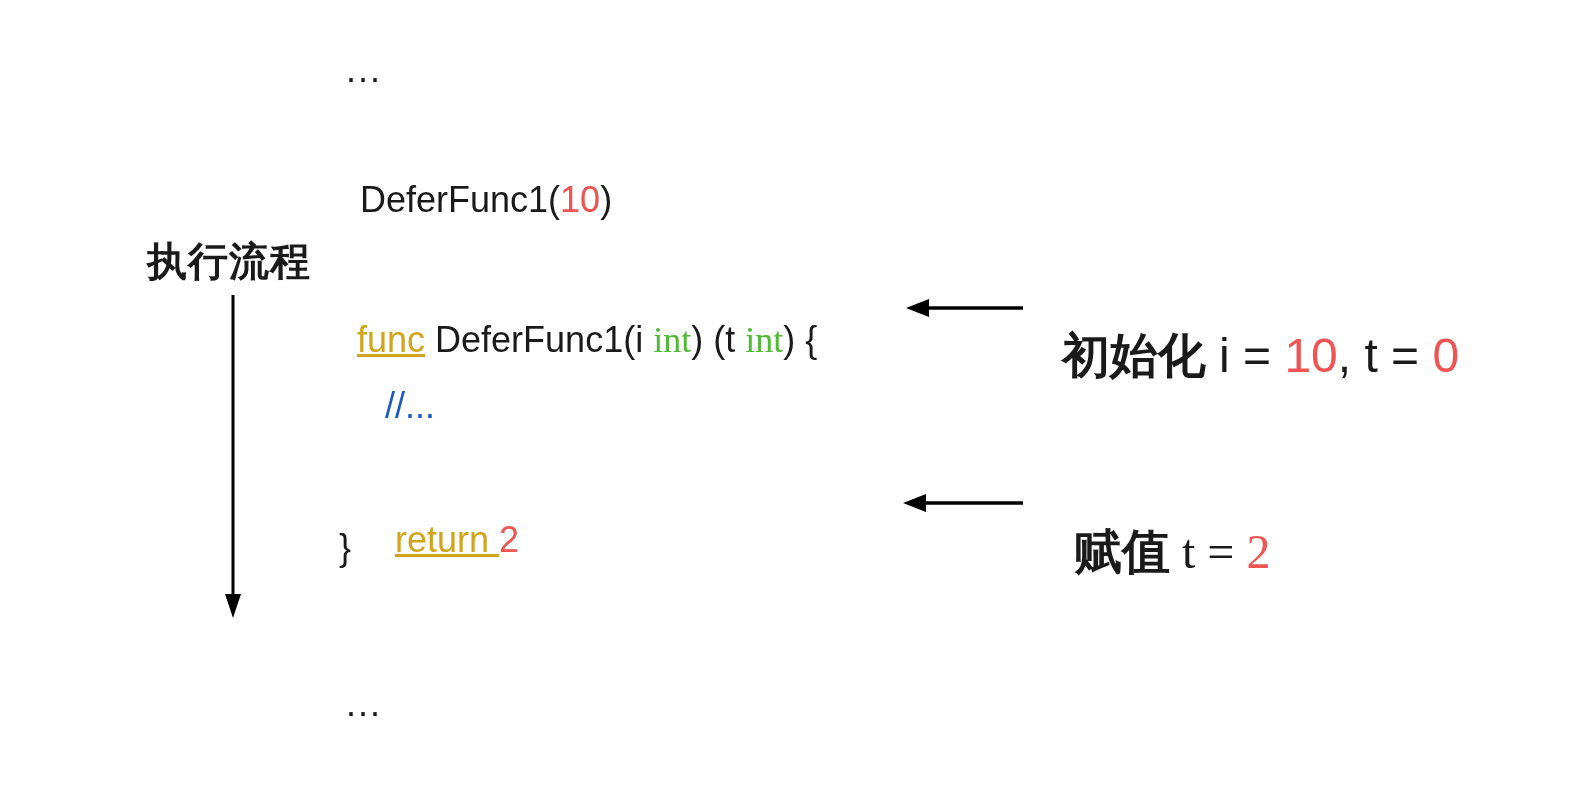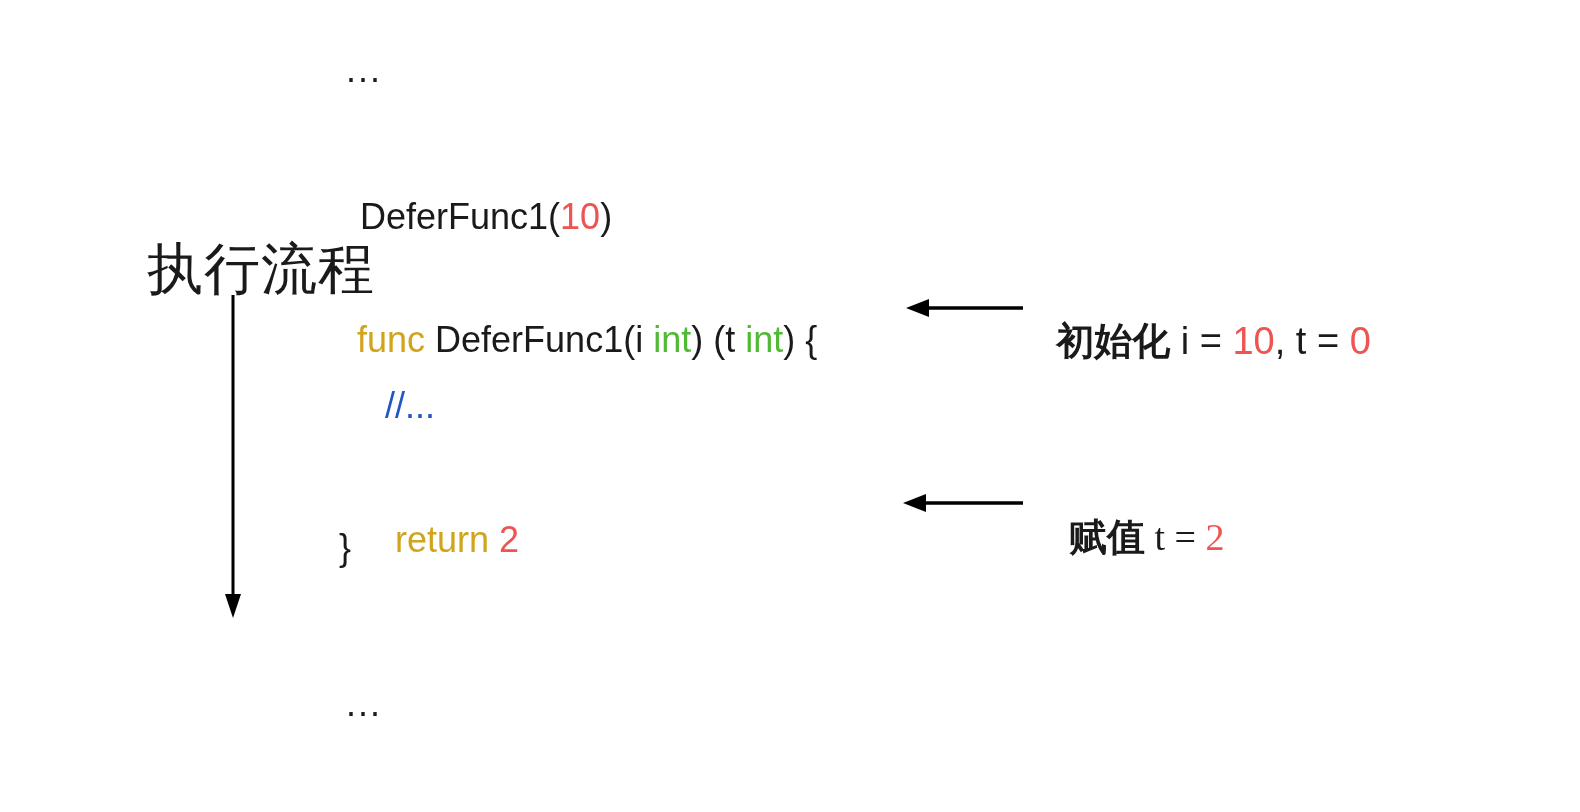"DeferFunc1(10)" div.abs { top: 163px -> 146px }
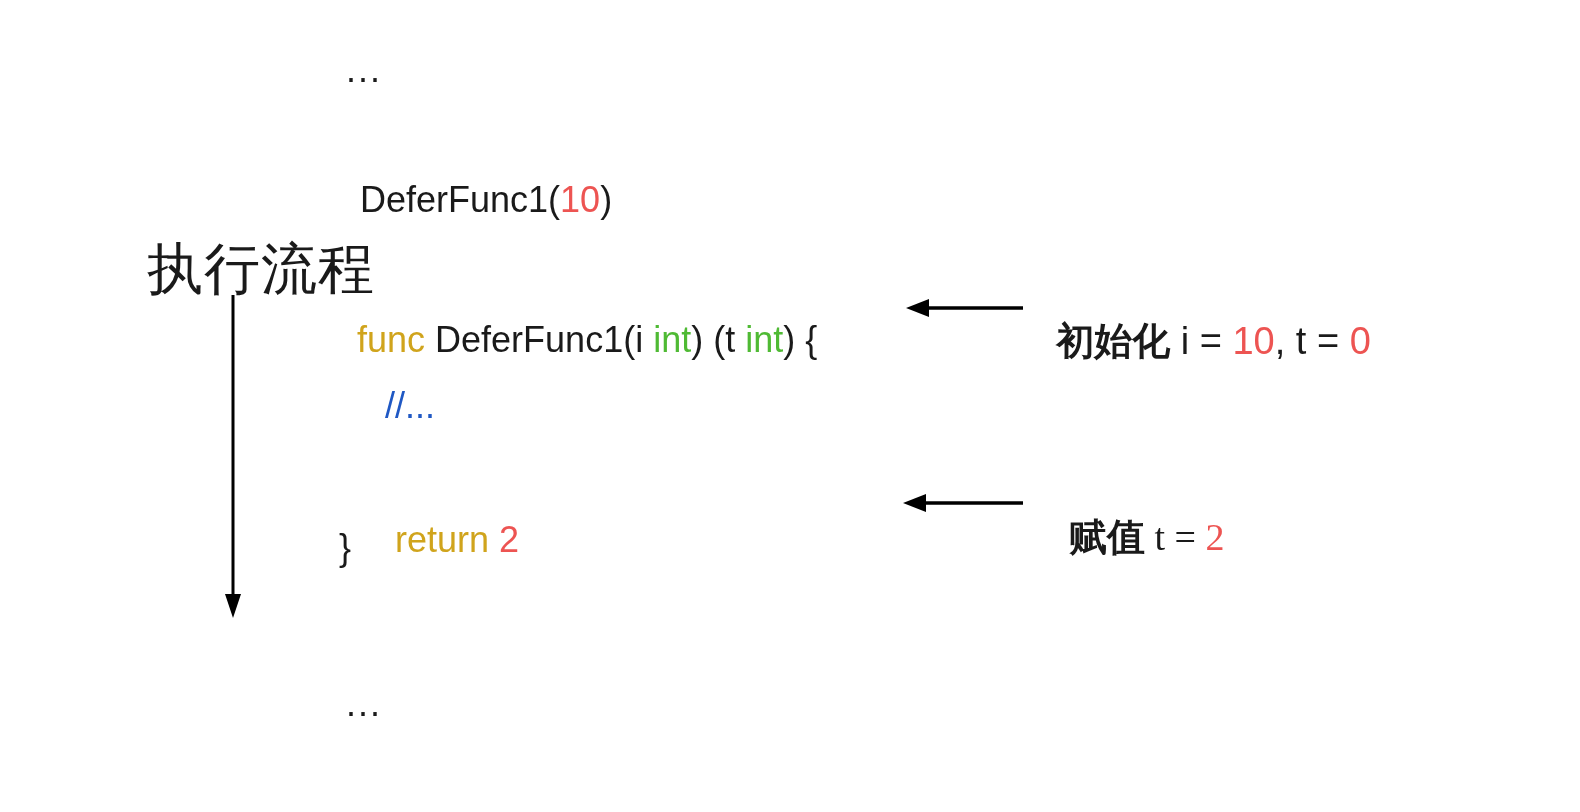"执行流程" .flow-label { font-size: 56px -> 40px; font-weight: 400 -> 700 }
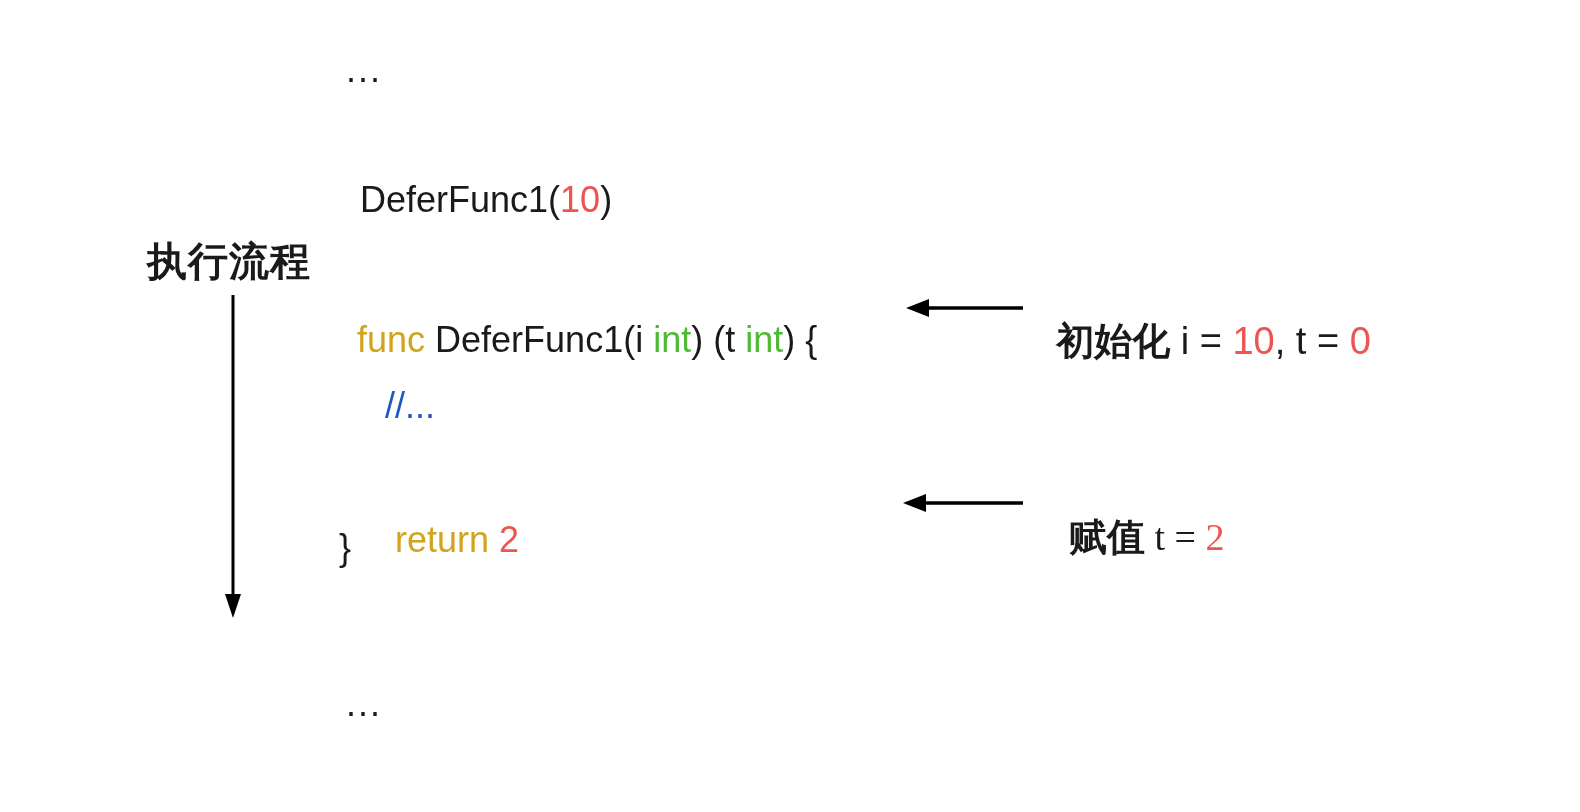"func" .kw { text-decoration: none -> underline }
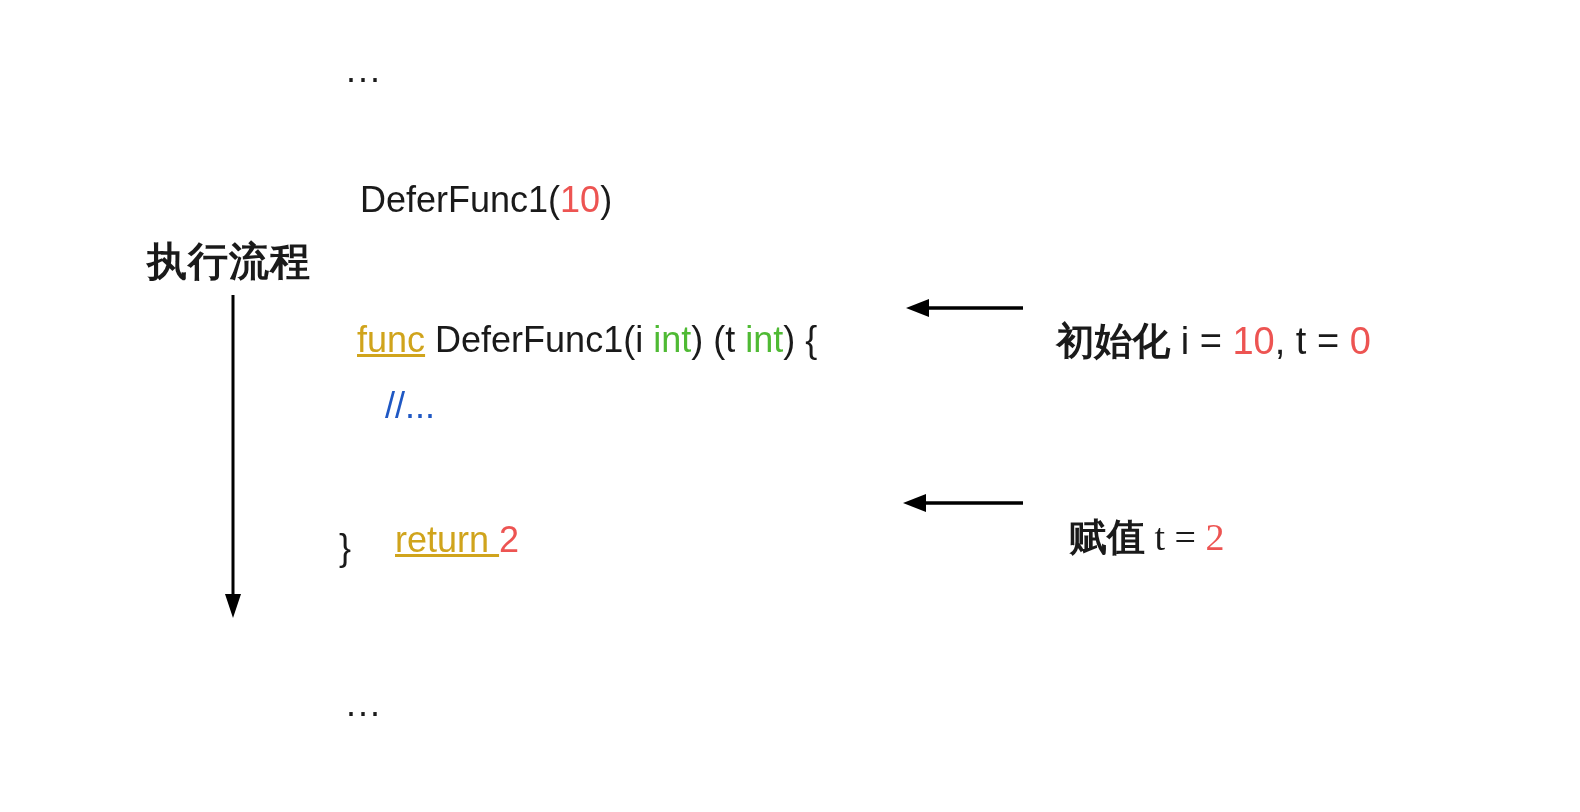"int" .ty { font-family: none -> Liberation Serif, serif }
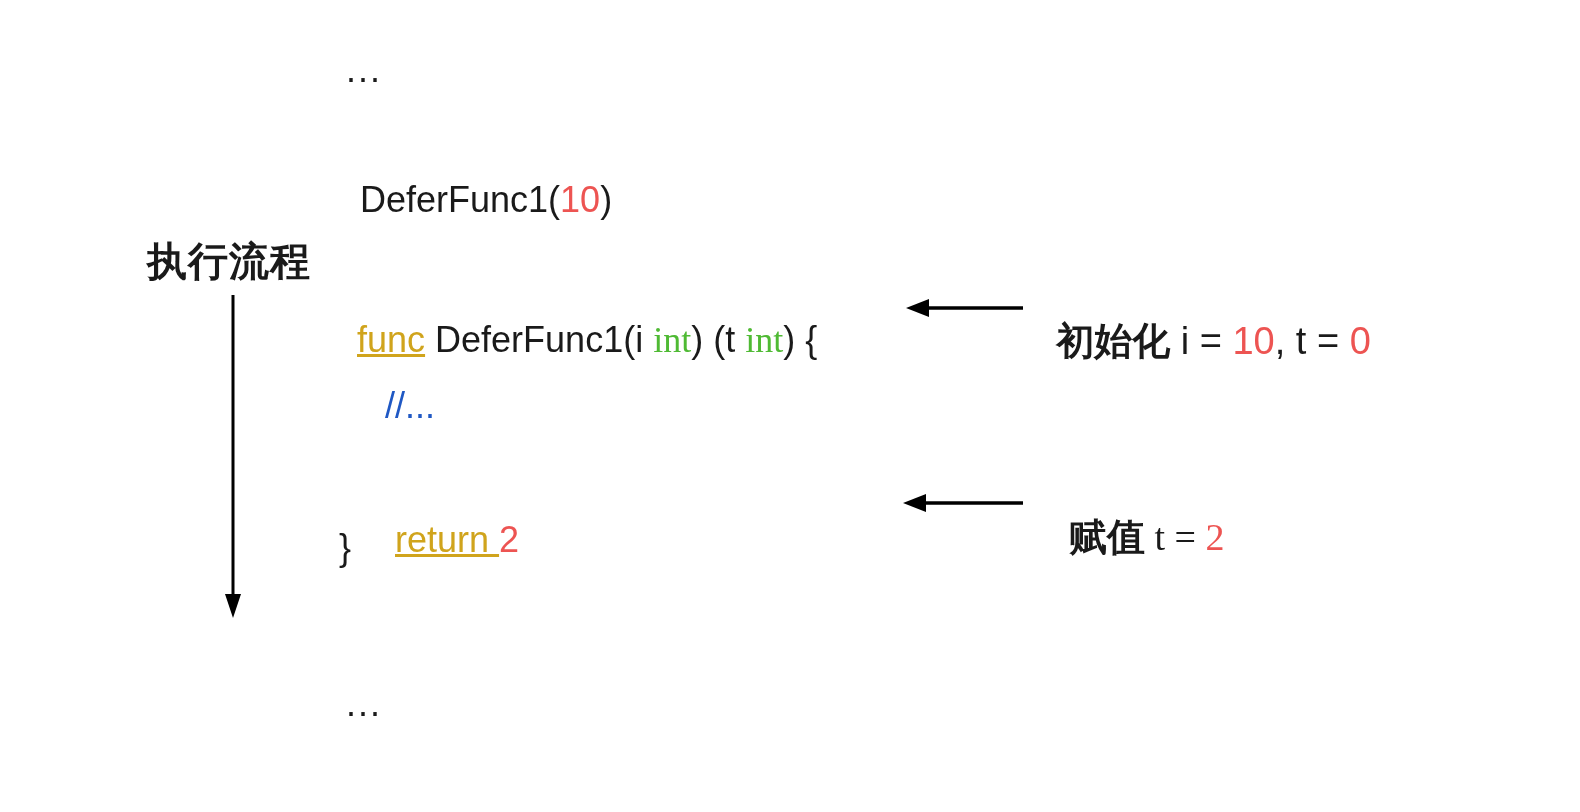"初始化 i = 10, t" .annot { font-size: 38px -> 48px }
